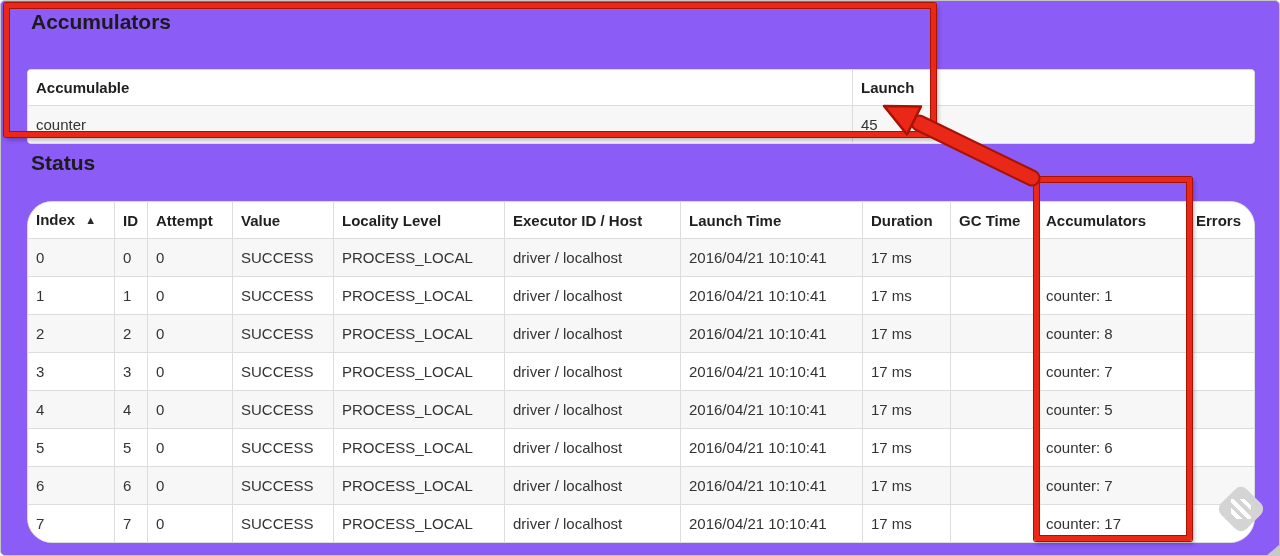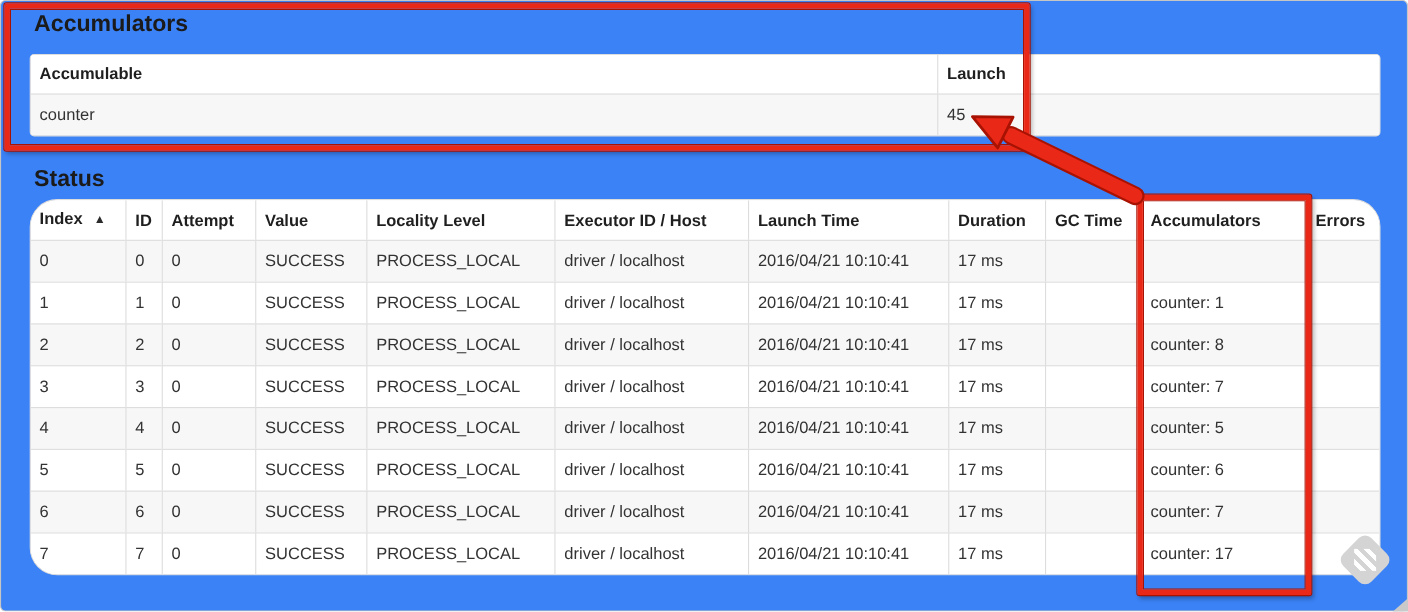"Accumulators" .frame { background: #3b82f6 -> #8b5cf6 }
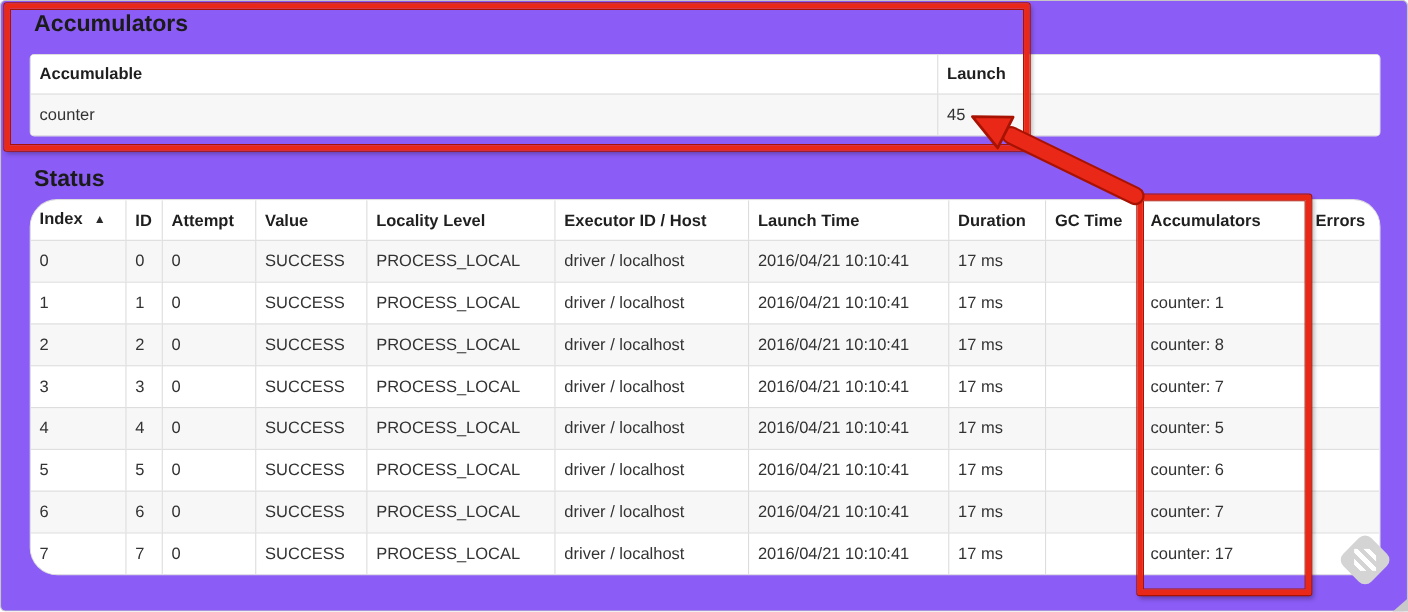"Accumulable" .tablewrap { margin-top: none -> 20px }
